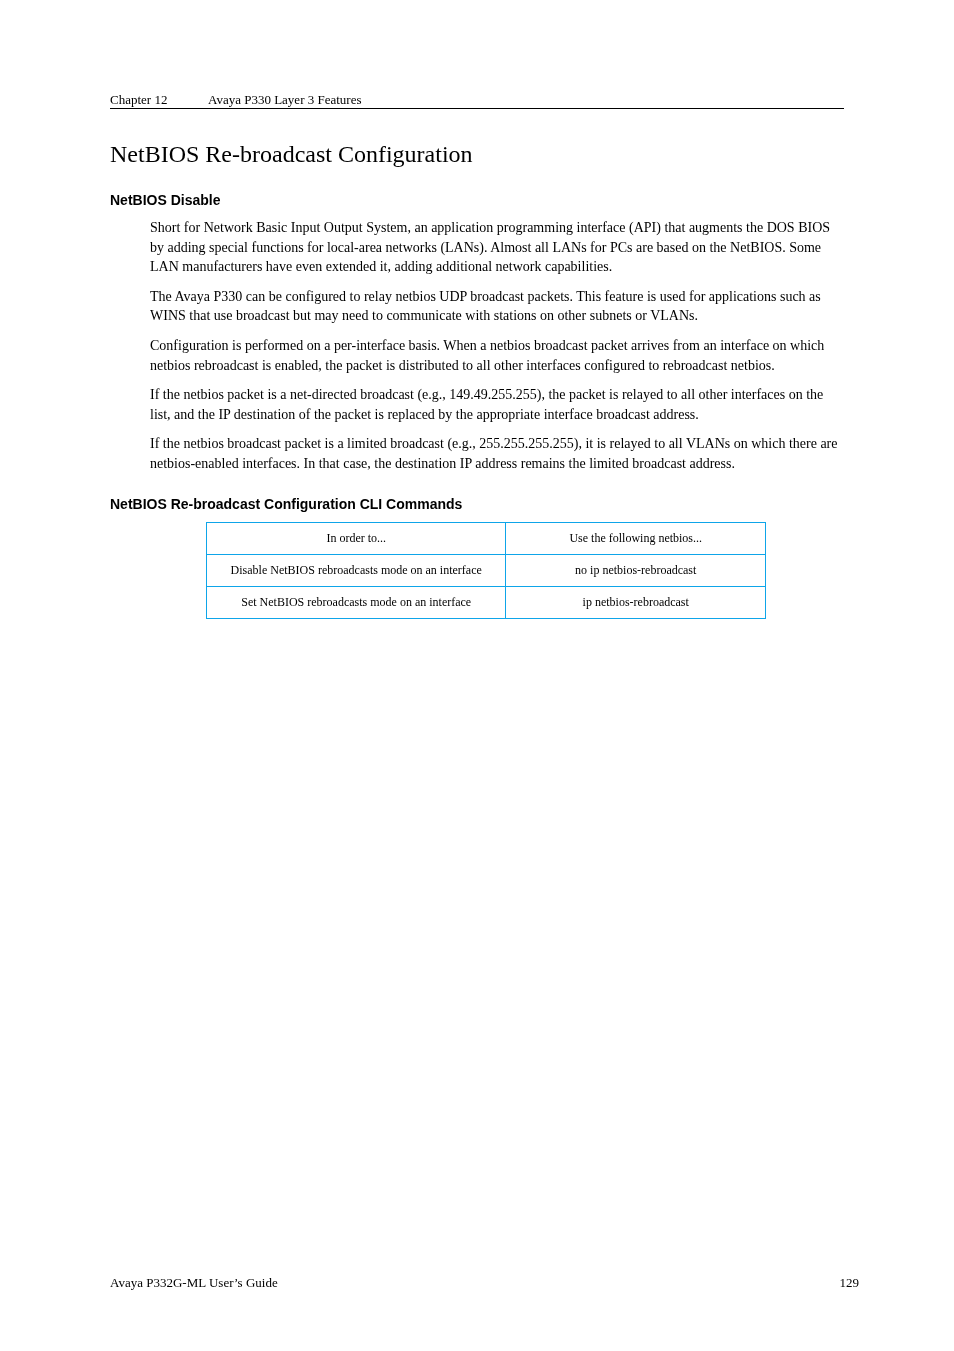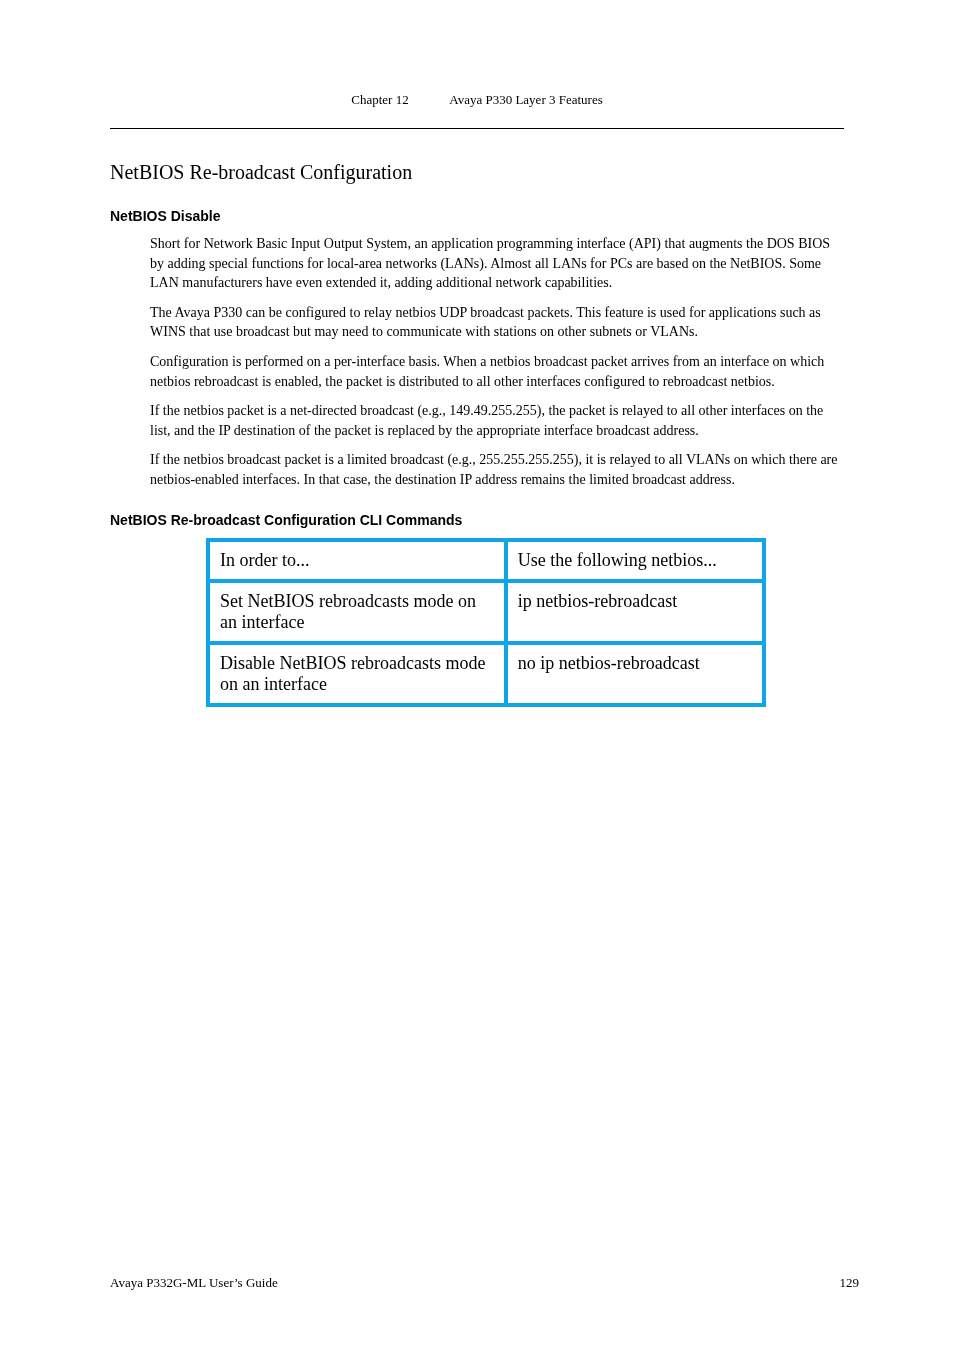"Chapter 12 Avaya P330 Layer" .header-area { padding-bottom: 20px -> 0; text-align: center -> left }
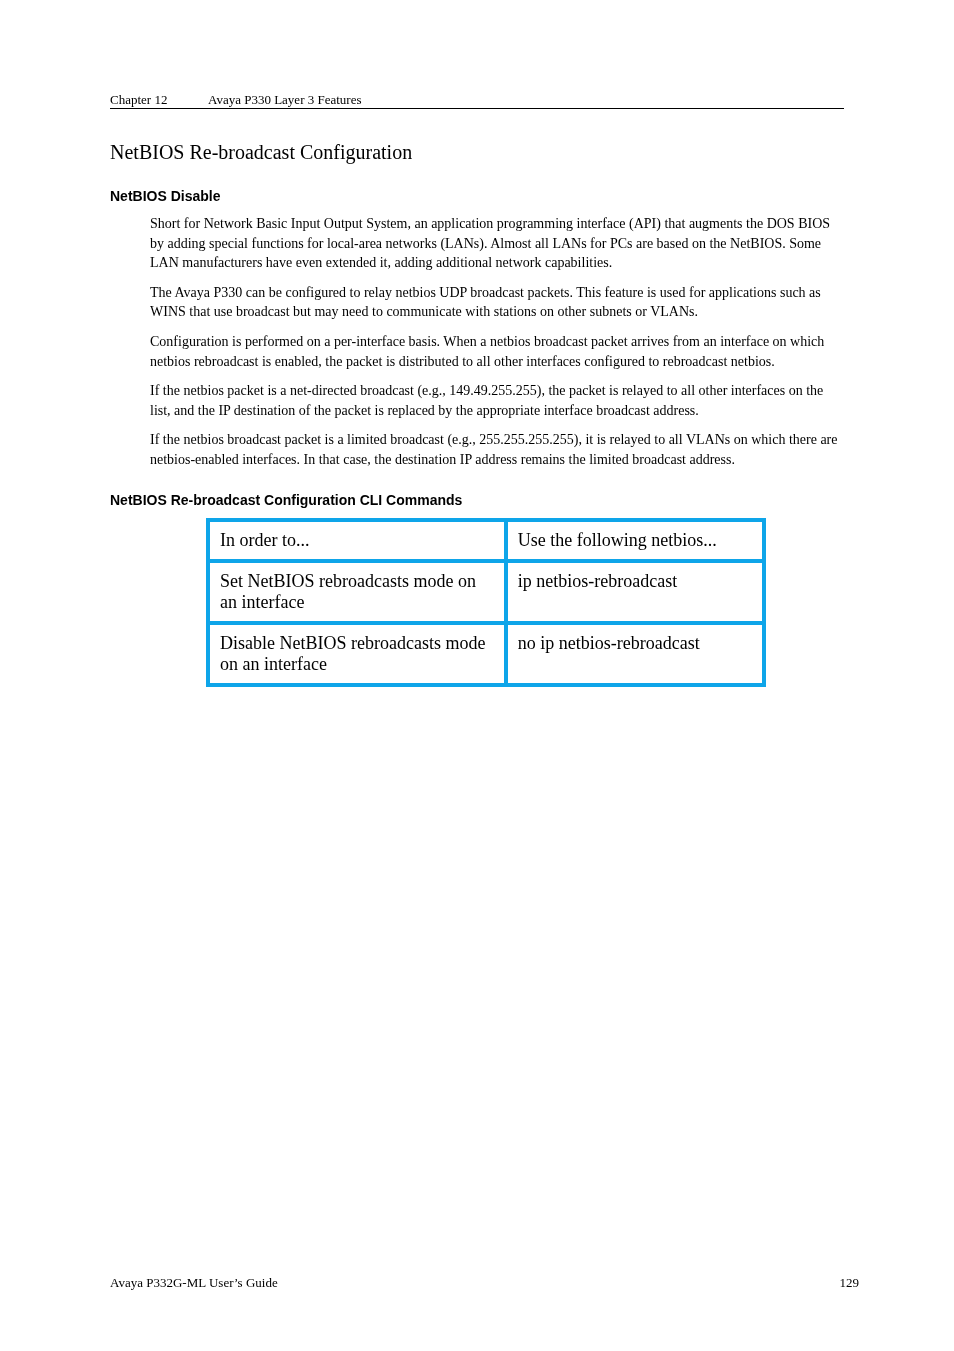"NetBIOS Re-broadcast Configuration" h1.section-title { font-size: 20px -> 24px }
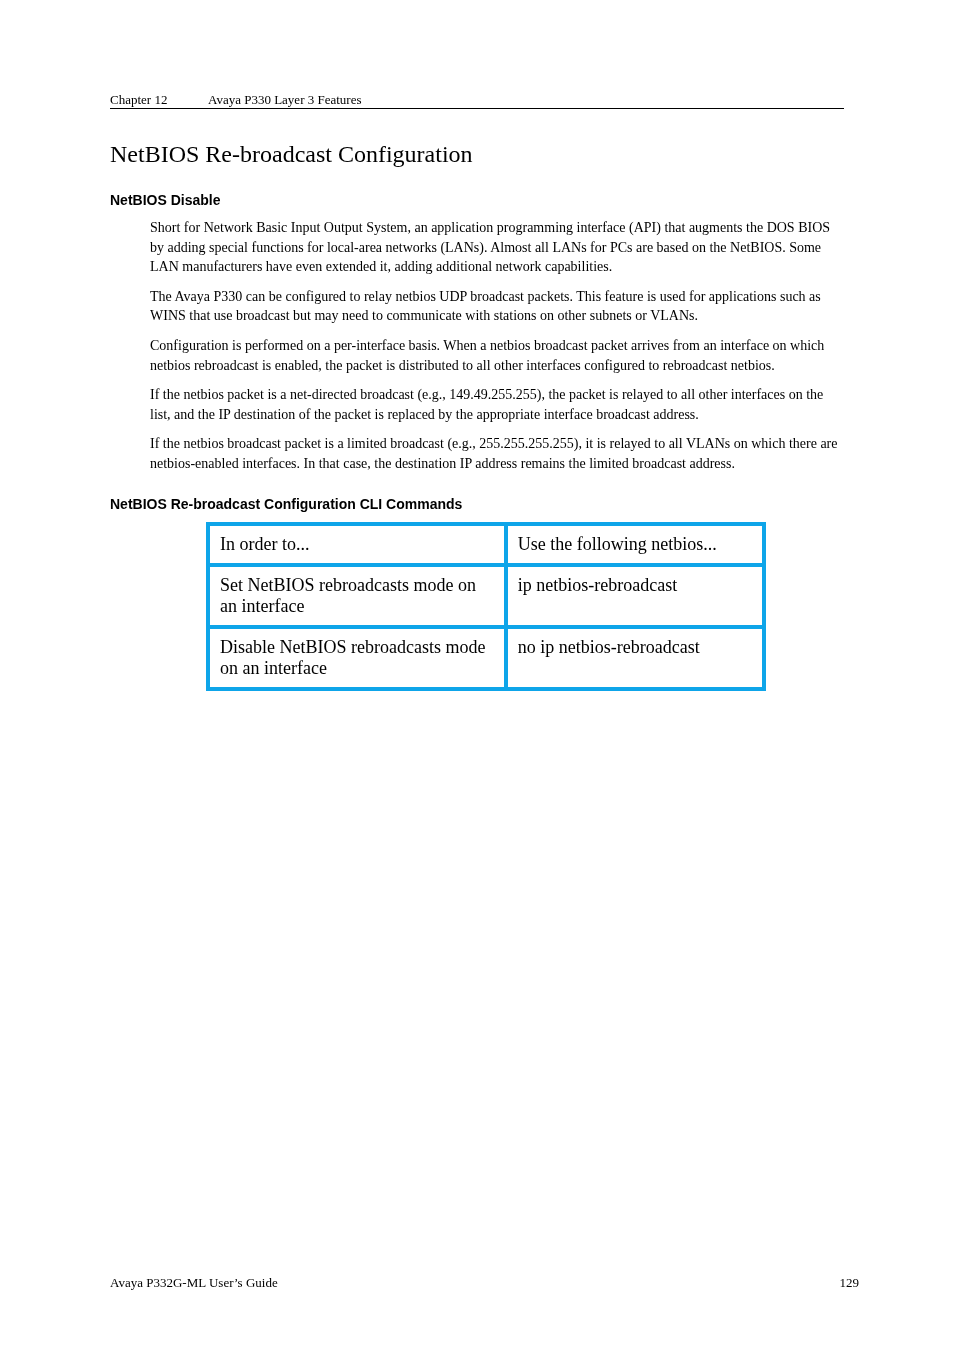"In order to..." table.cli-table td { border: 4px solid #0ea5e9 -> 1px solid #0ea5e9; font-size: 18px -> 12px; text-align: left -> center }
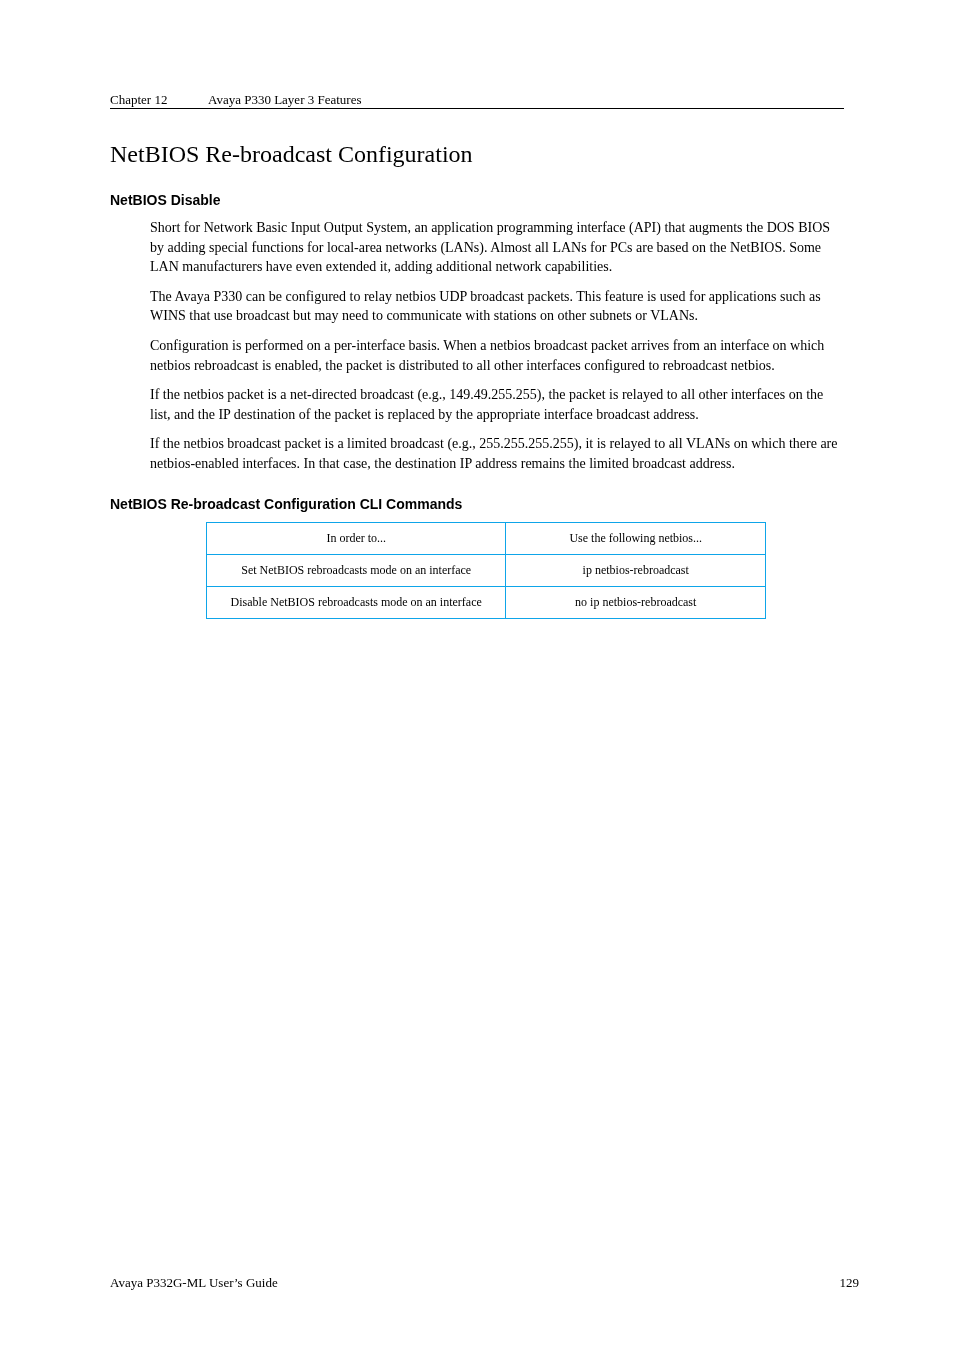"Set NetBIOS rebroadcasts mode on" tr { order: before "Disable NetBIOS rebroadcasts mode on" -> after "Disable NetBIOS rebroadcasts mode on" }
